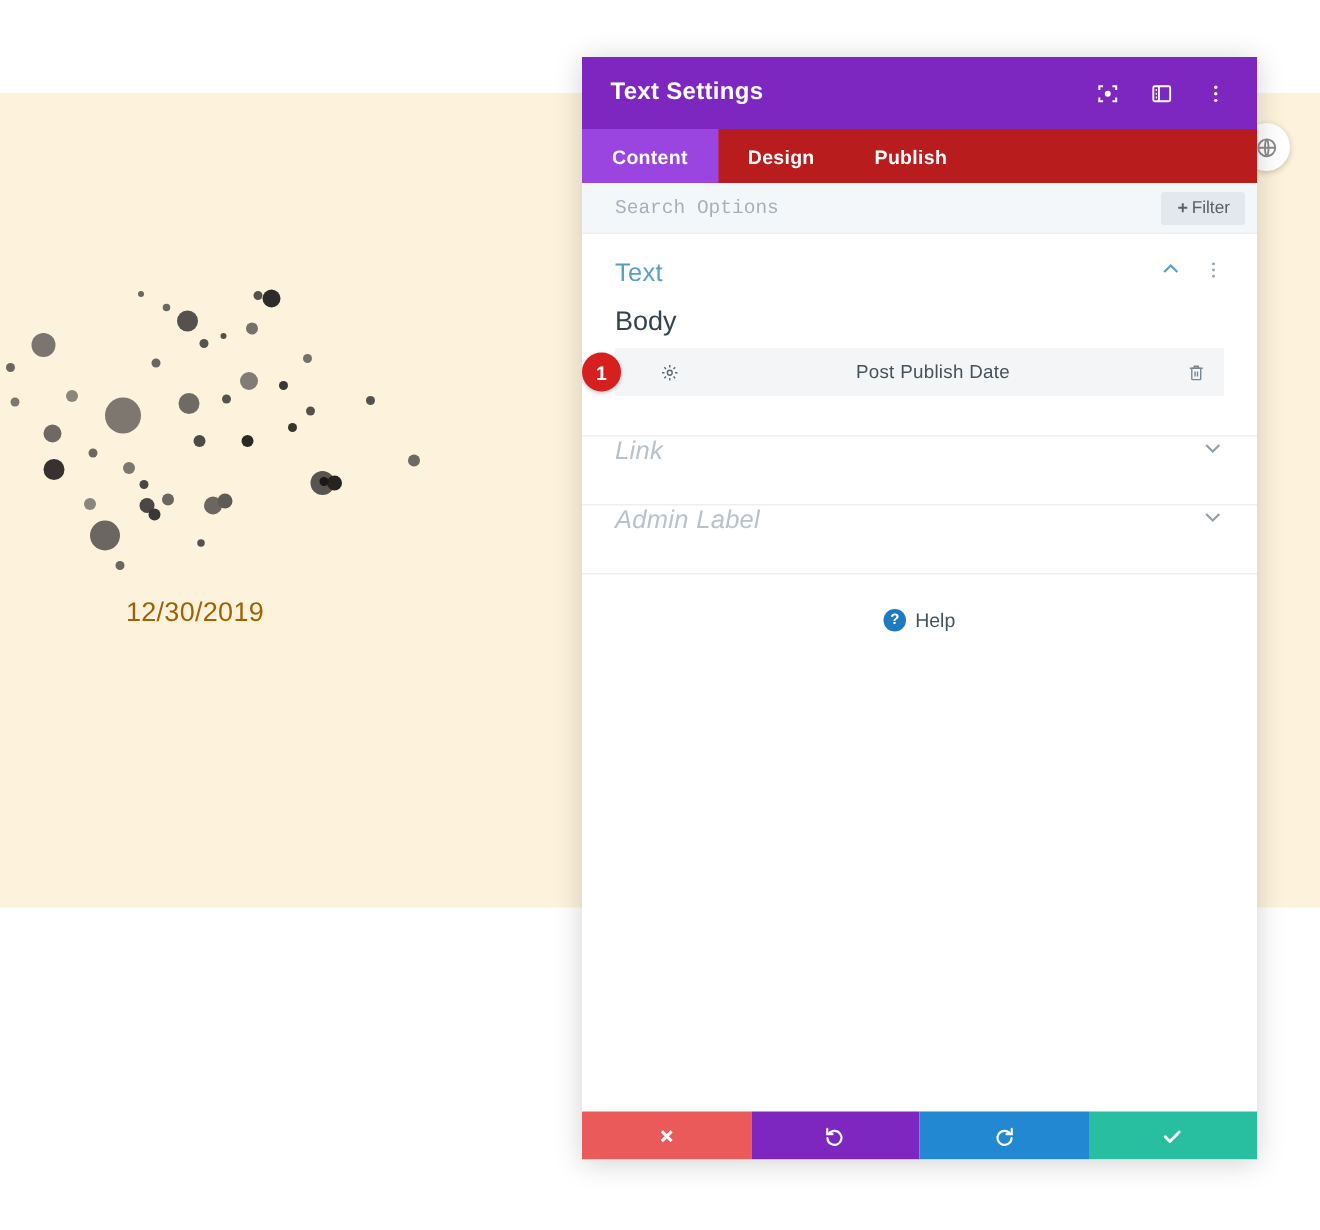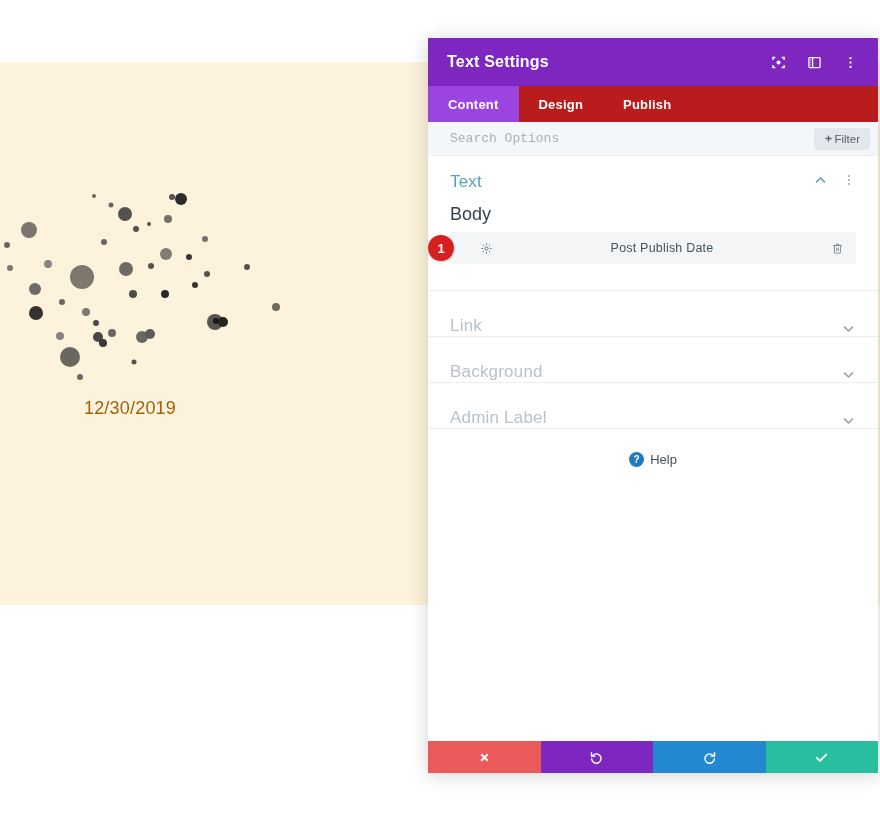"Text Settings" .panel { margin-left: 40px -> none }
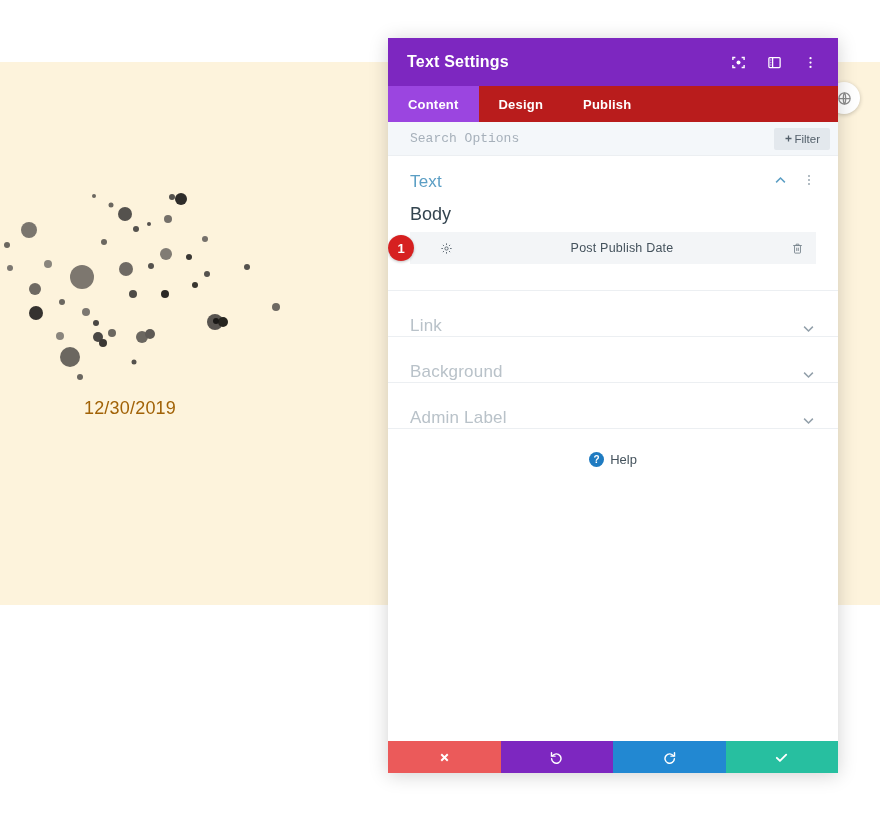"Link" .sec-row { align-items: flex-end -> flex-start; font-style: none -> italic }
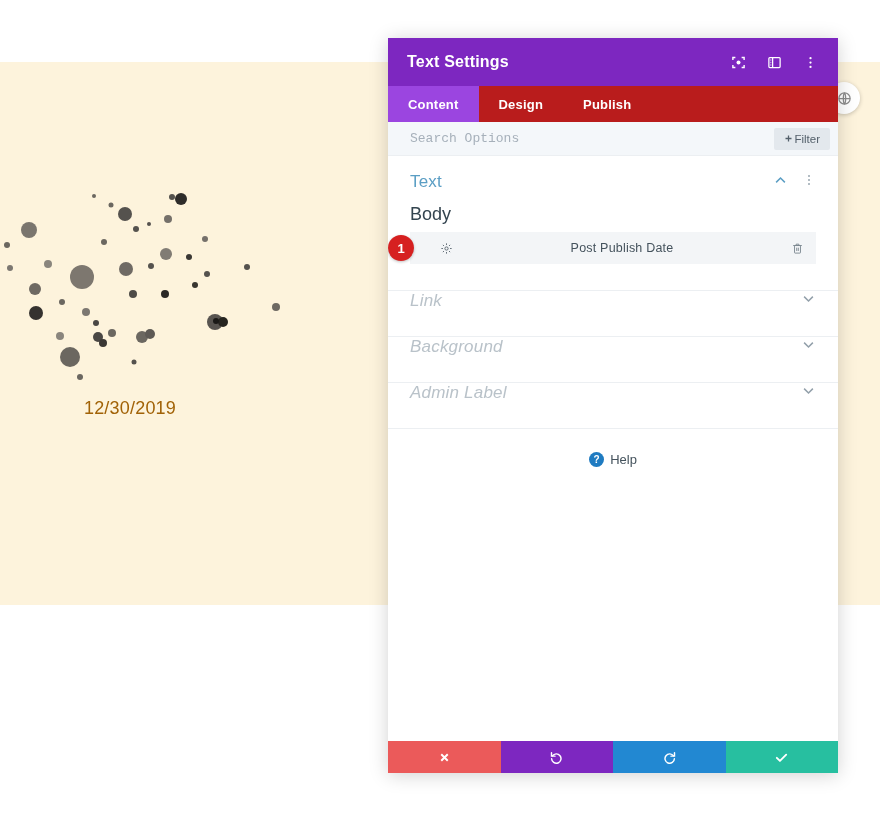"Background" div.sec-row { html: <div> <div>Background</div> <span> <svg> <path></path> </svg> </span> </div> -> none }
